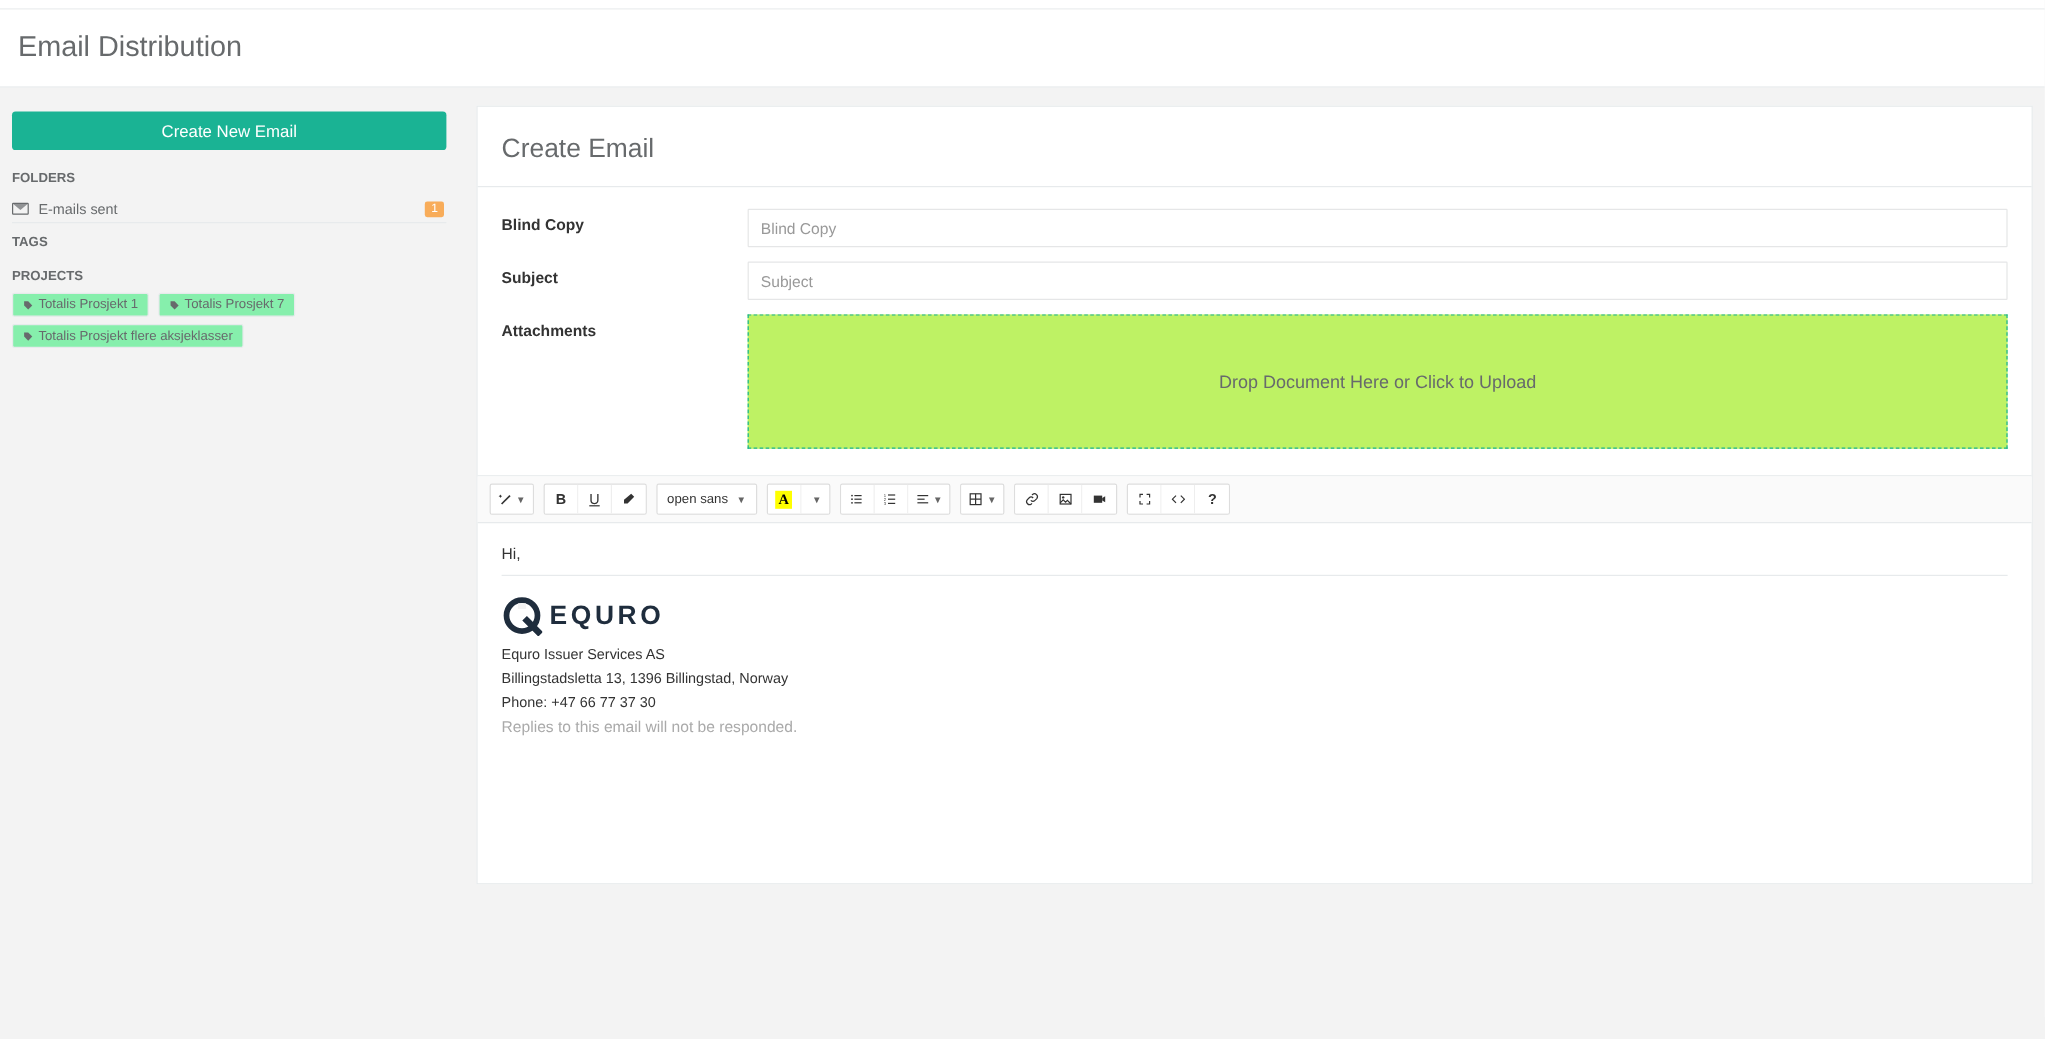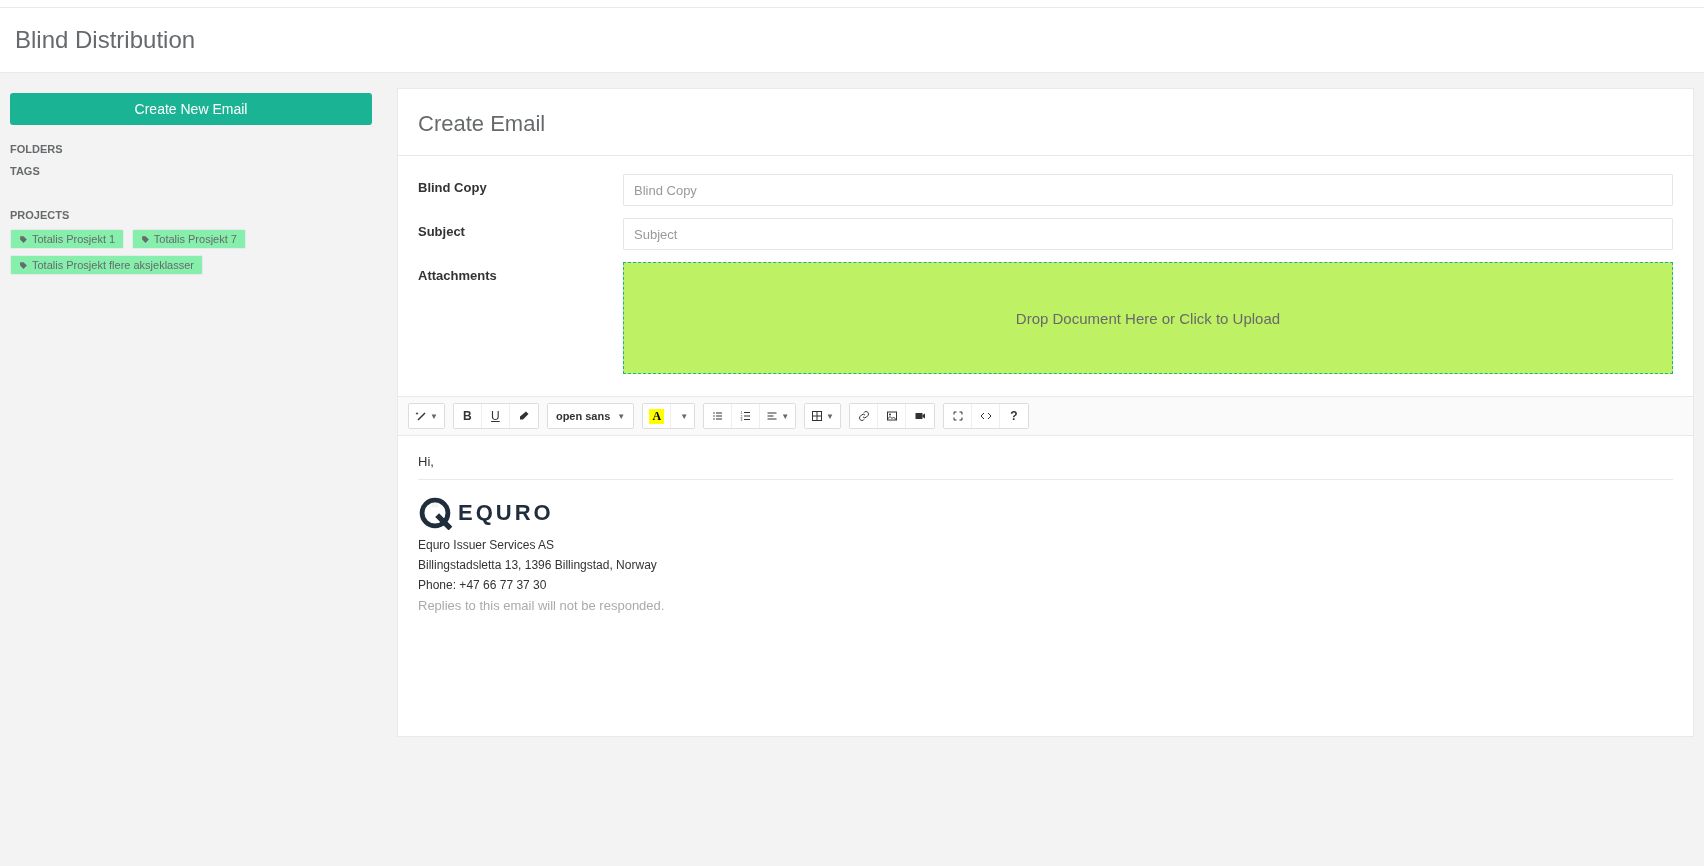"Blind Distribution" h2 { text: Blind -> Email }
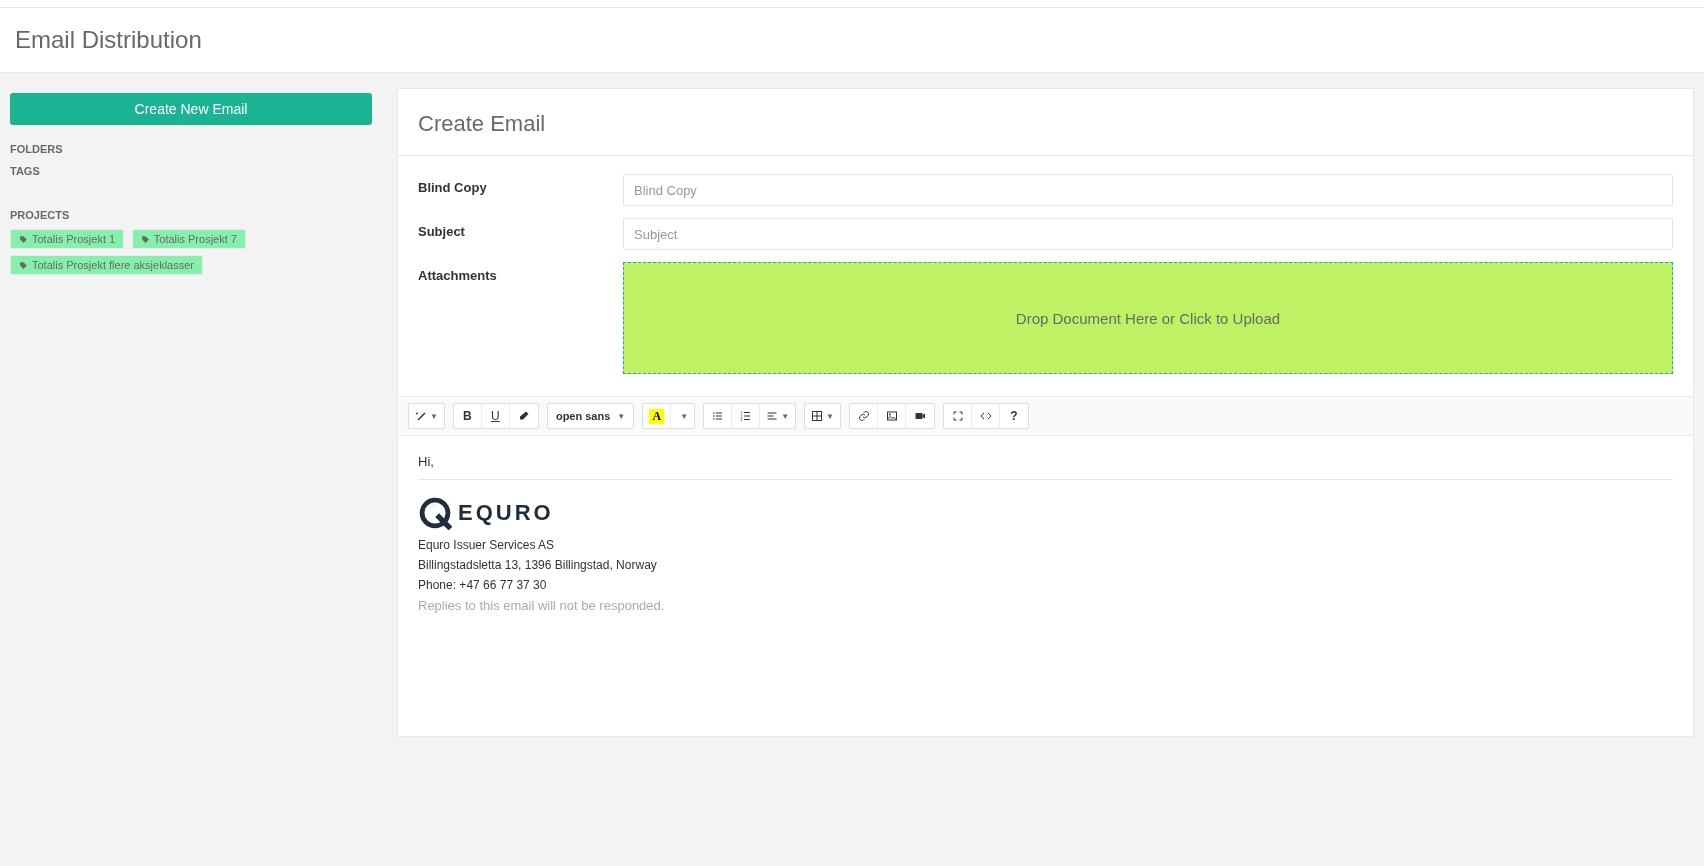"E-mails sent" div.folder-item { html: none -> <div> <span> <span></span> <span>E-mails sent</span> </span> <span>1</span> </div> }
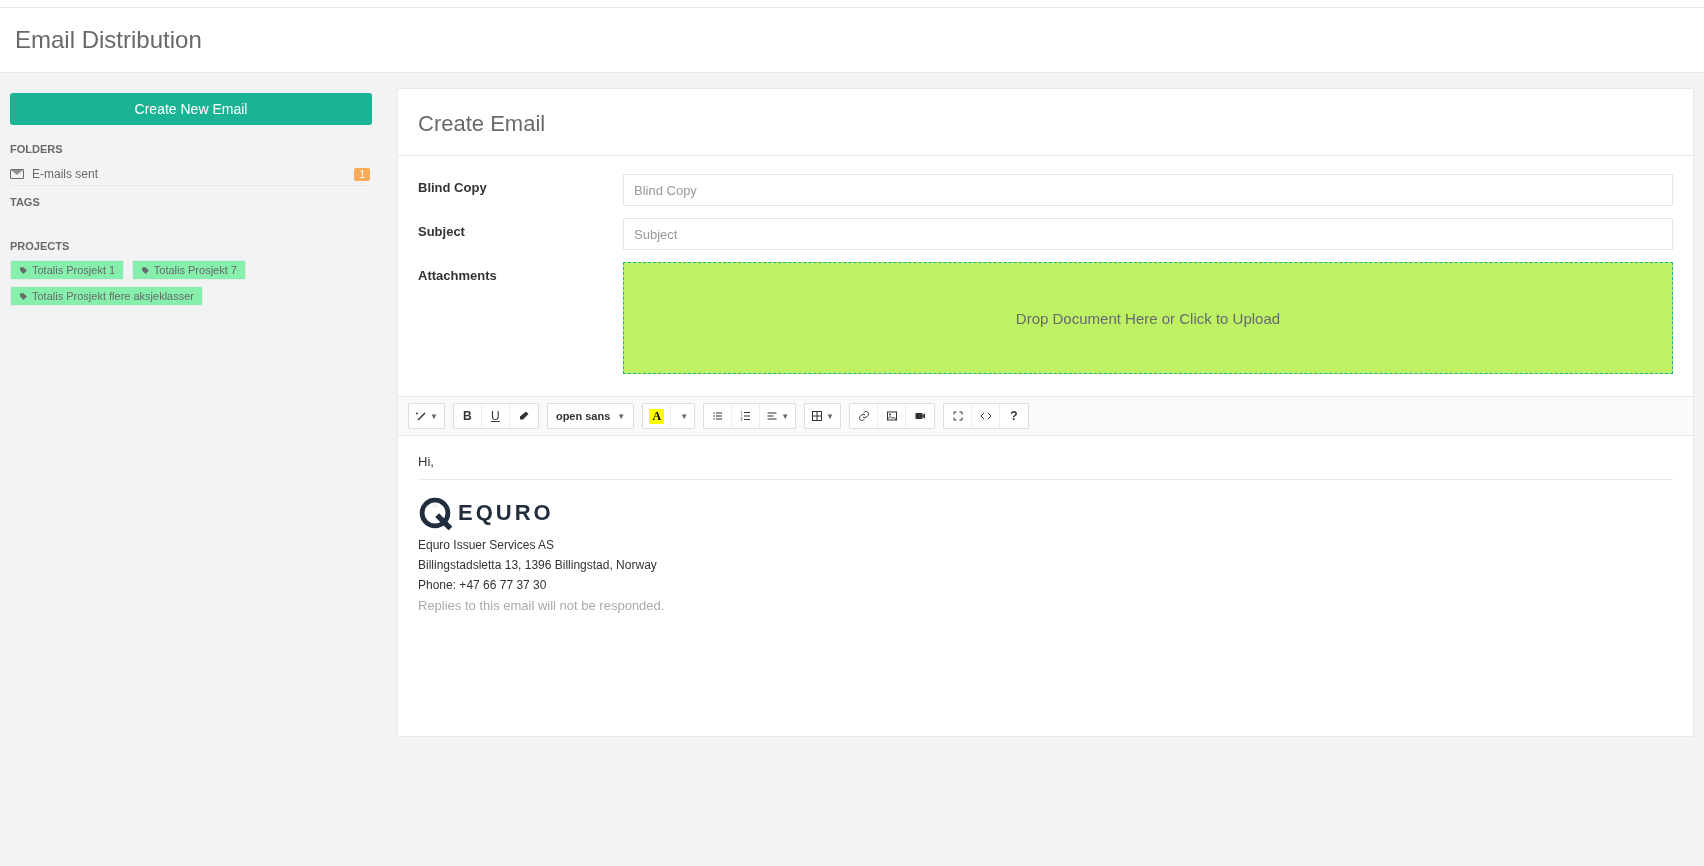"PROJECTS" div.section-head { margin-top: 32px -> 16px }
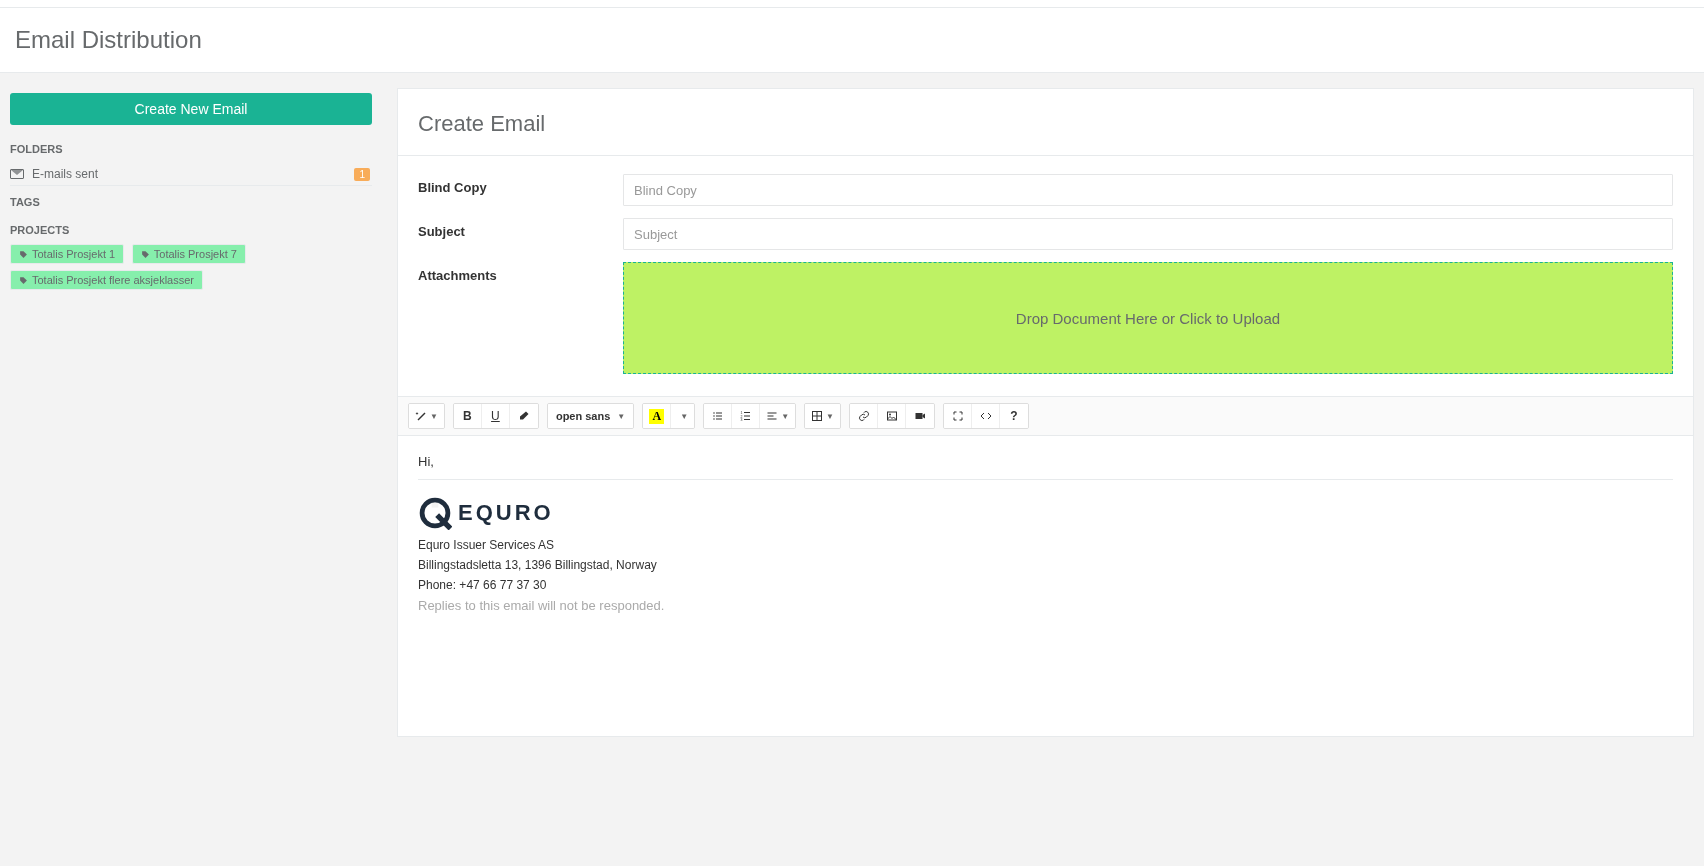"open sans" .tbtn.font { font-weight: bold -> none }
